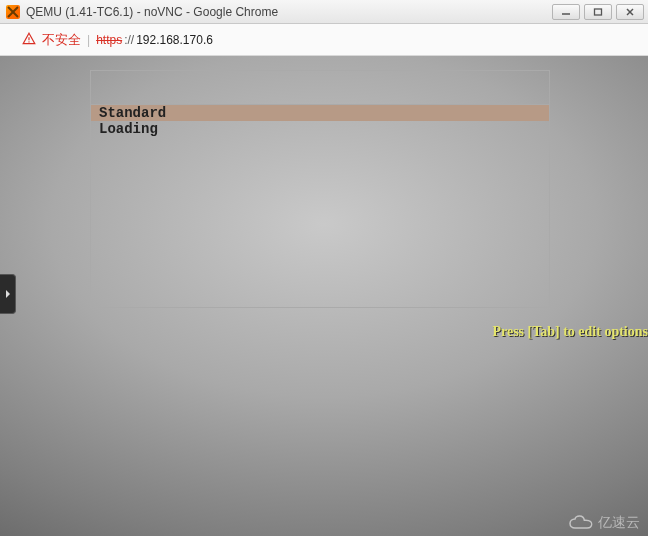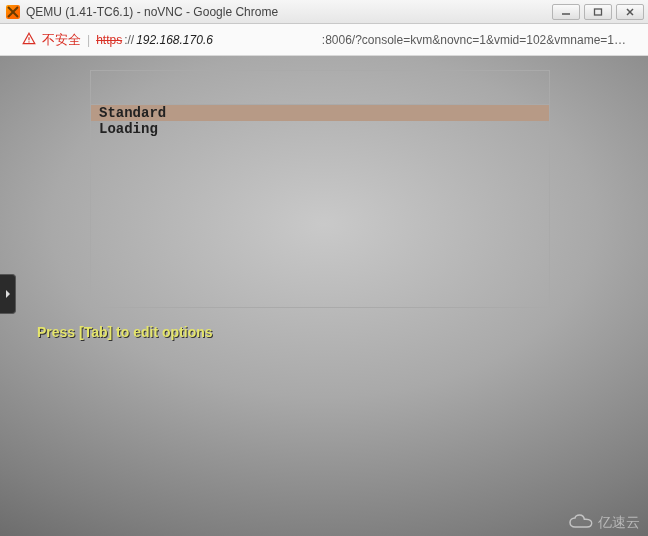"192.168.170.6" .url-host { font-style: italic -> none }
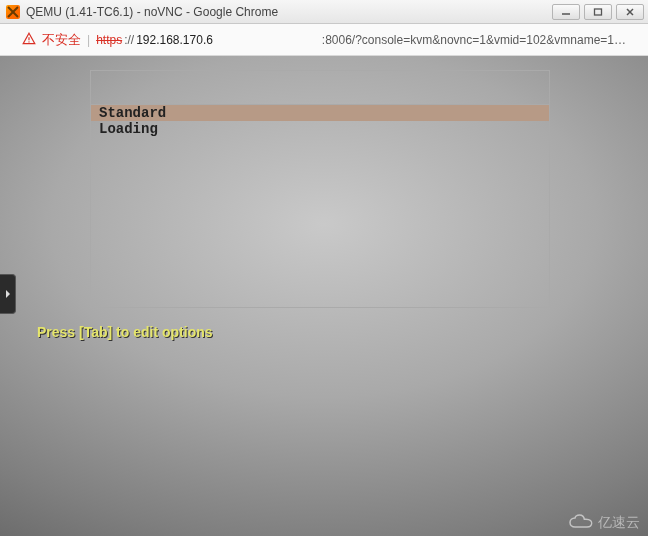":8006/?console=kvm&novnc=1&vmid=102&vmna" span.url-rest { html: <span>:8006/?console=kvm&amp;novnc=1&amp;vmid=102&amp;vmname=1…</span> -> none }
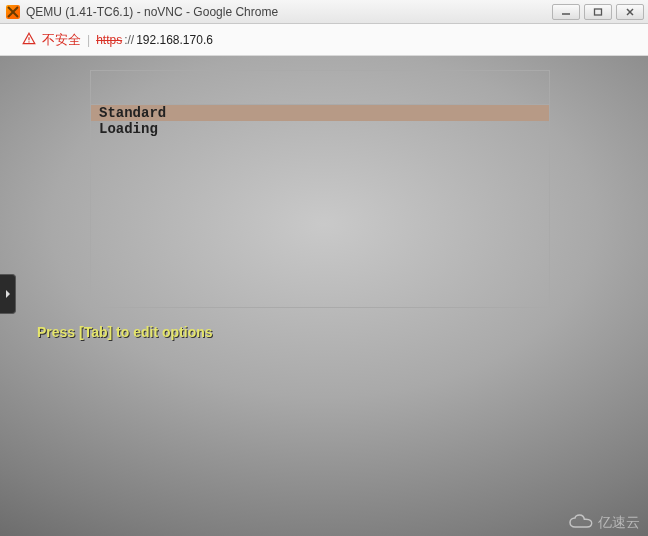"Press [Tab] to edit options" .instructions { font-family: Liberation Sans, sans-serif -> Liberation Serif, serif; margin-left: 37px -> none; text-align: left -> right }
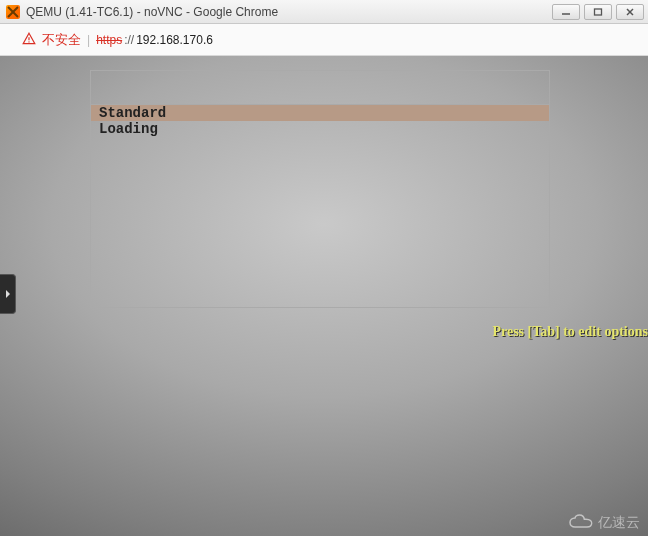"亿速云" .watermark { align-items: flex-start -> center }
